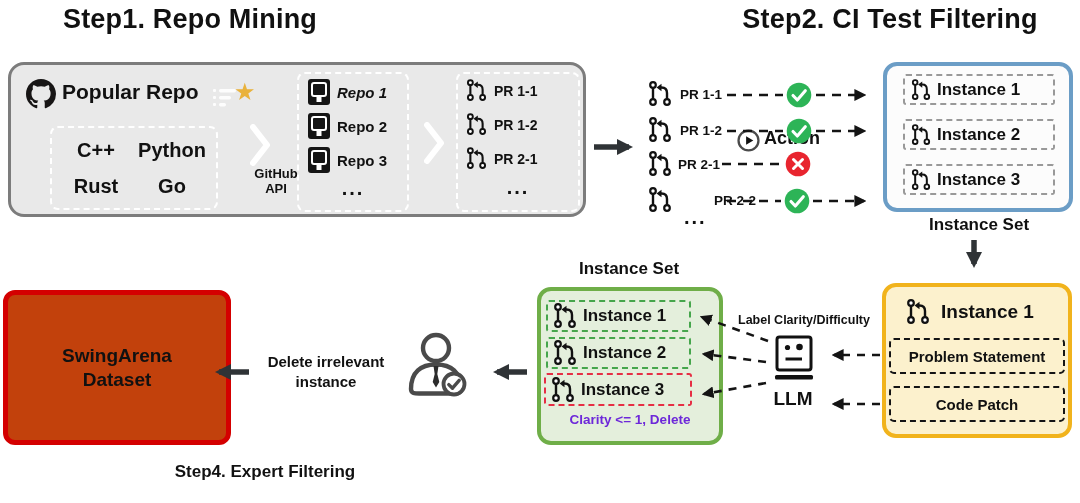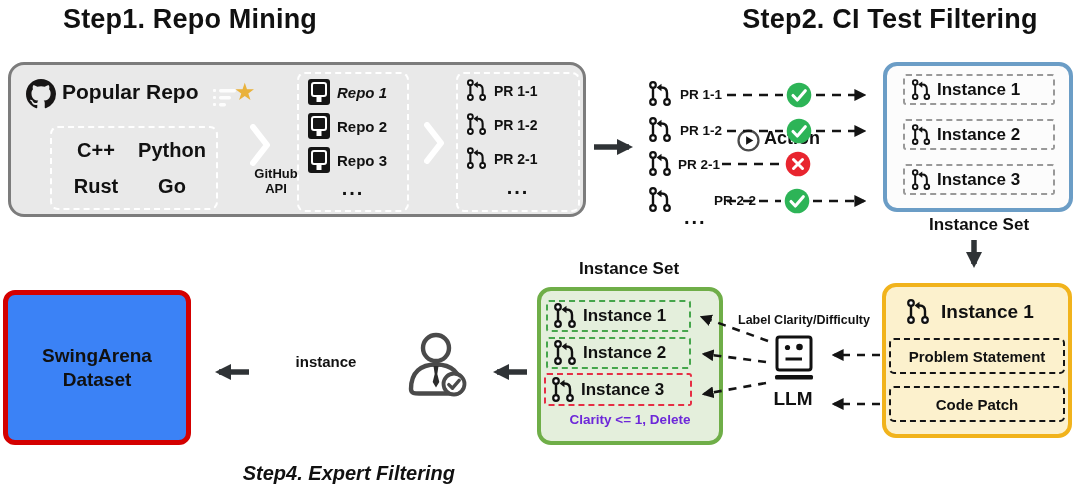"SwingArena" .pinkbox { background: #3b82f6 -> #c2410c; width: 188px -> 228px }
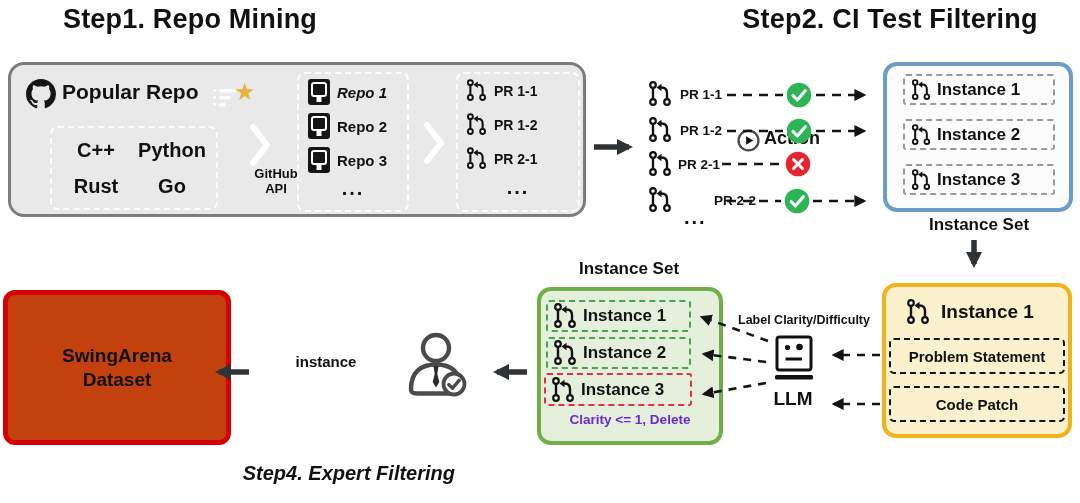"Delete irrelevant" div { html: none -> <div>Delete irrelevant</div> }
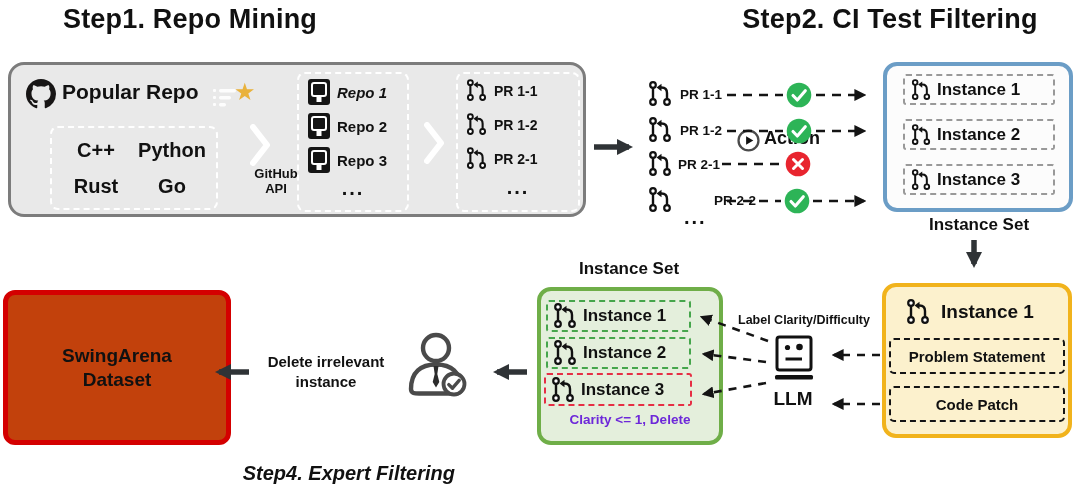"Step4. Expert Filtering" .ttl2 { font-size: 20px -> 17px; font-style: italic -> none; text-align: right -> center }
